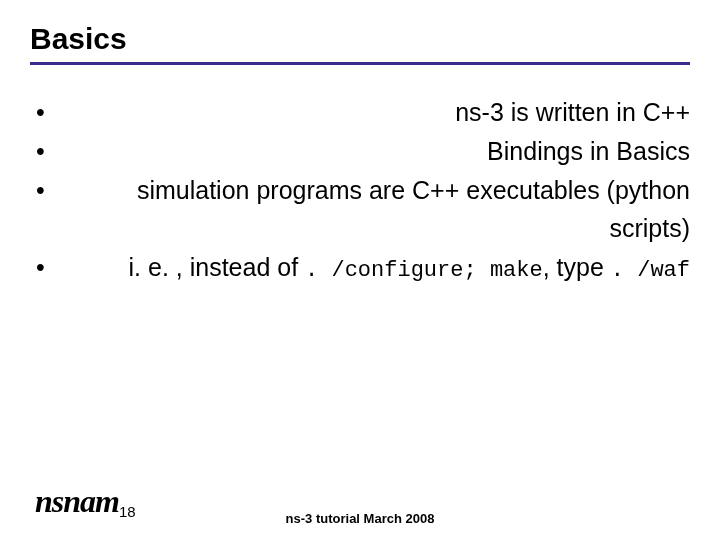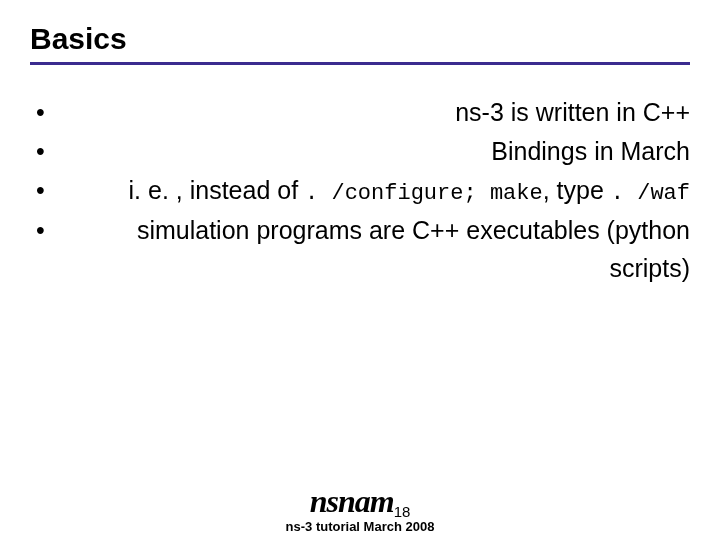"Bindings in March" span { text: March -> Basics }
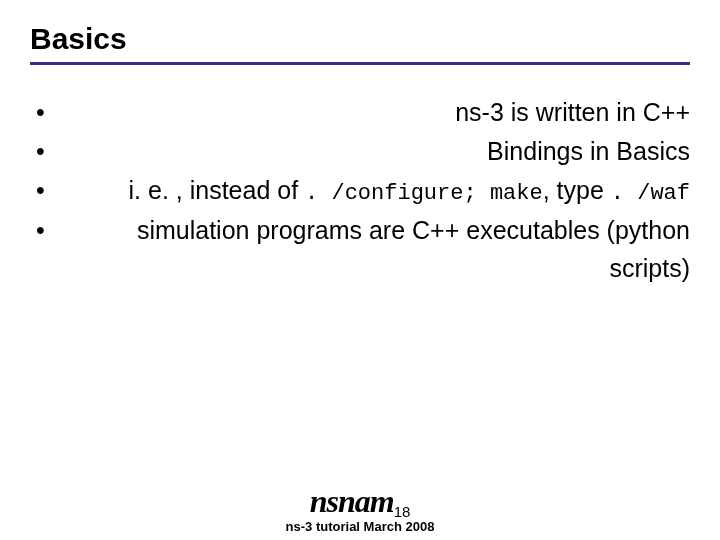"i. e. , instead of" li { order: before "simulation programs are C++ executables" -> after "simulation programs are C++ executables" }
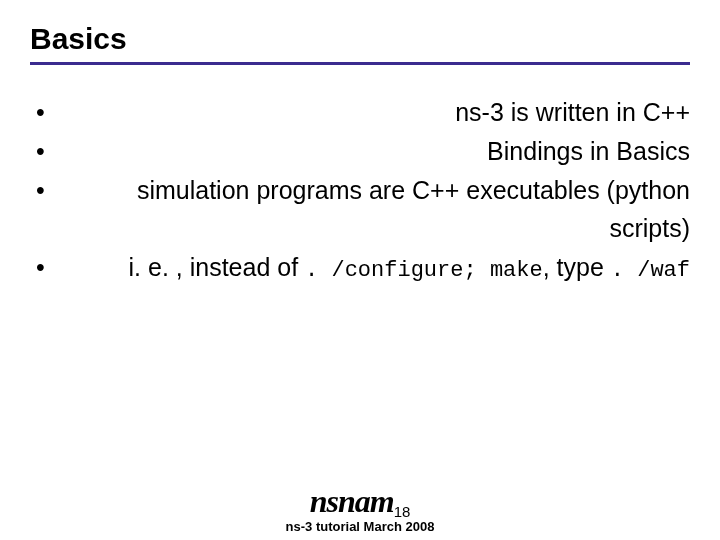"nsnam" .footer { justify-content: center -> flex-start; padding: 0 24px -> 0 35px }
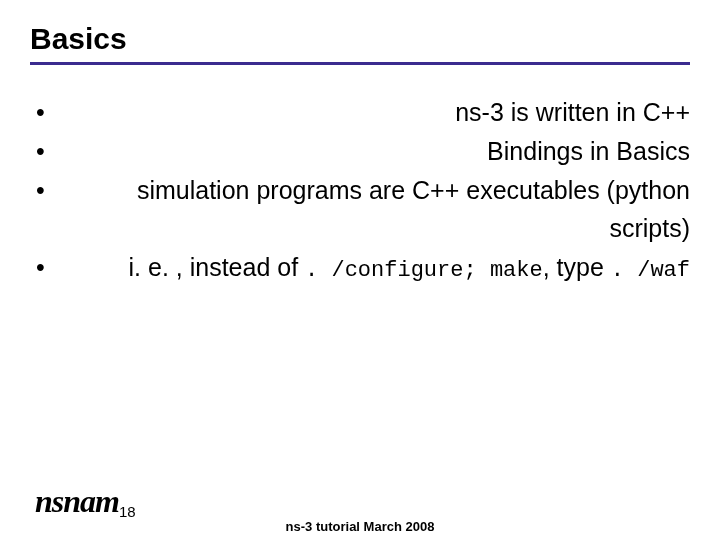"ns-3 tutorial March 2008" .foot-center { bottom: 6px -> 14px }
